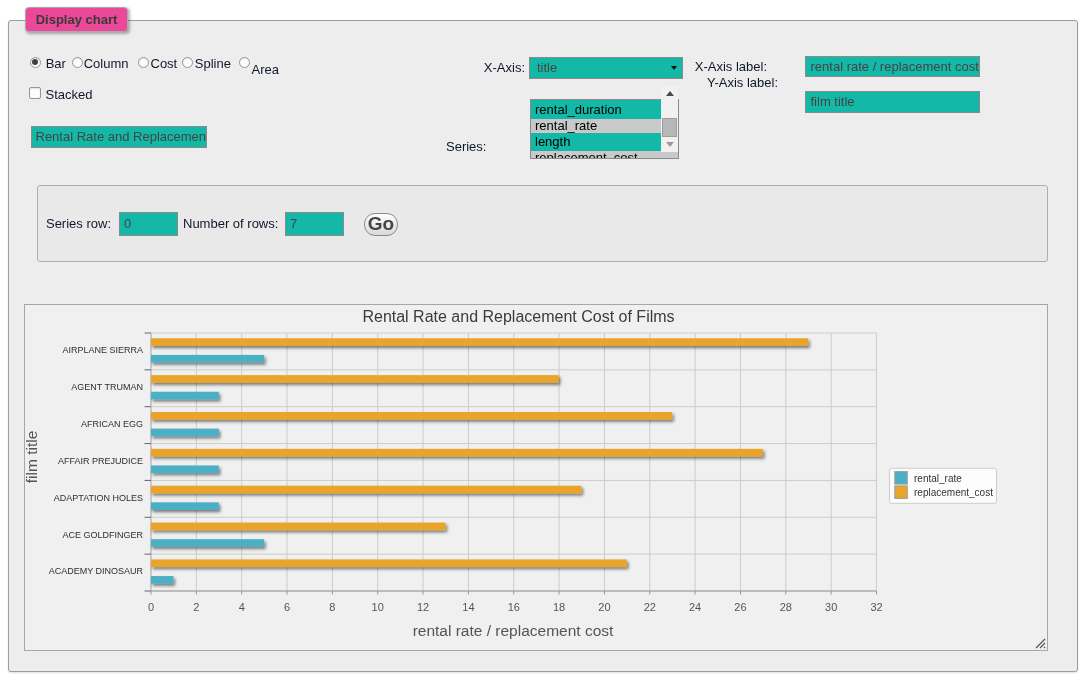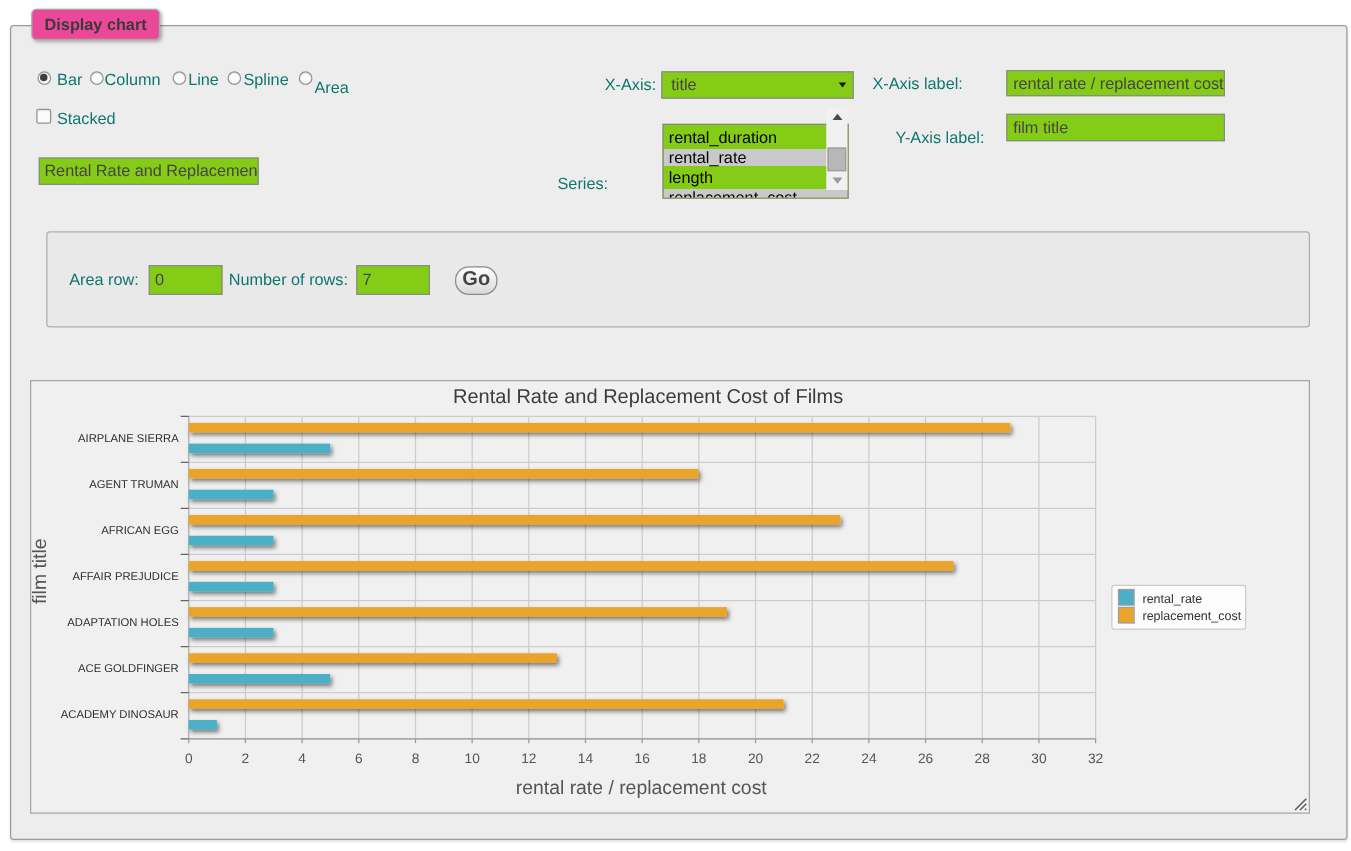"Bar" .lbl { color: #0f766e -> #0f172a }
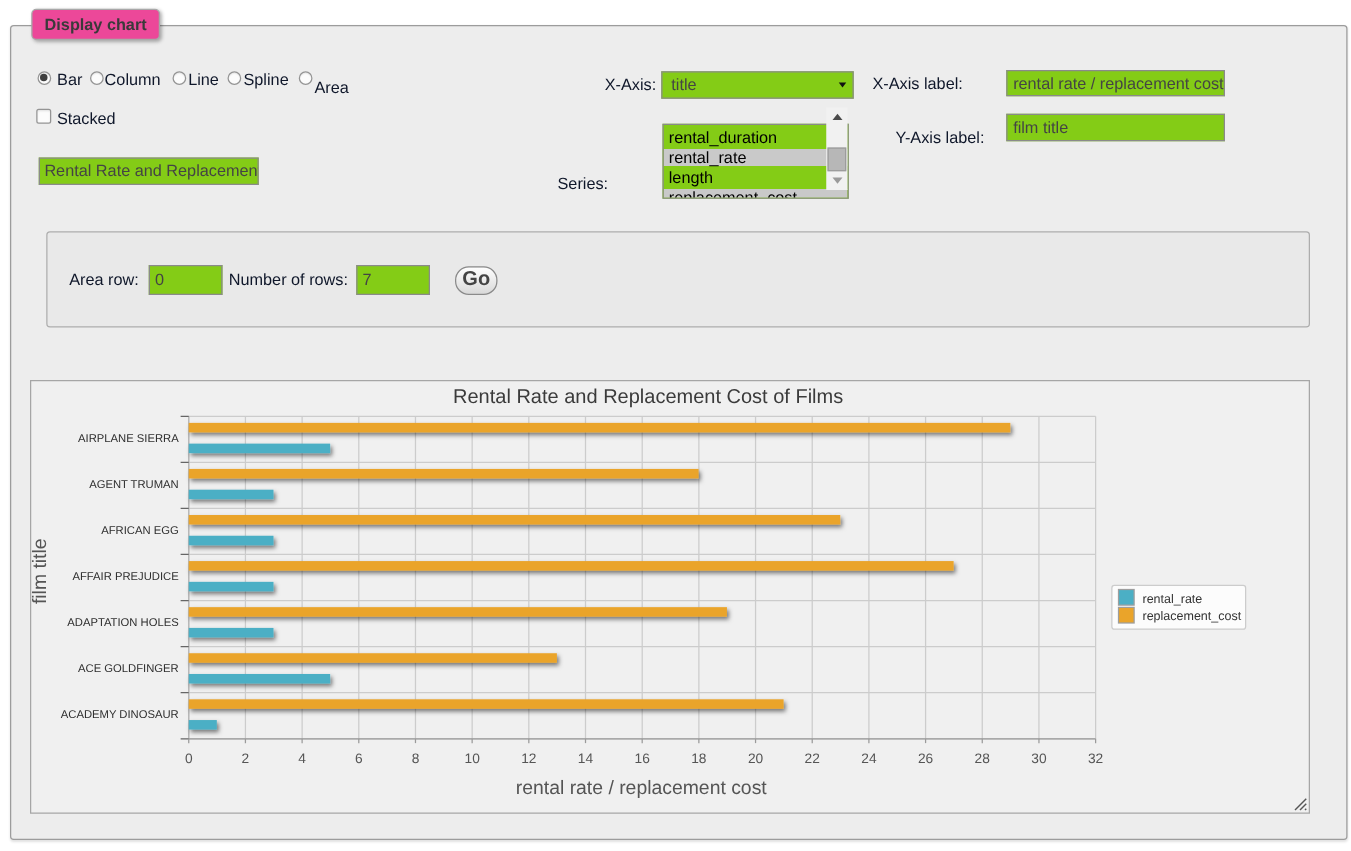"Line" div.abs { text: Line -> Cost }
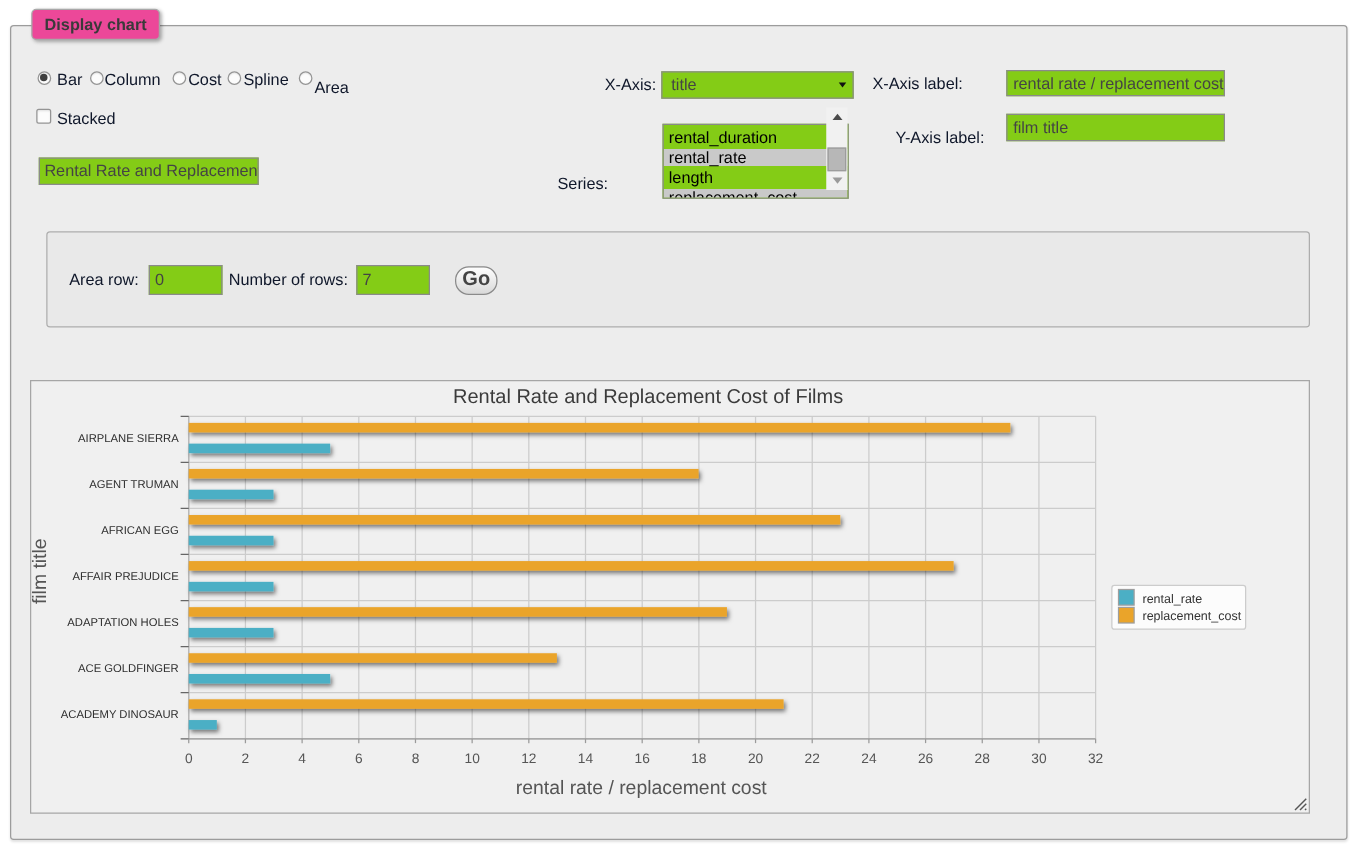"title" .inp { background: #84cc16 -> #14b8a6 }
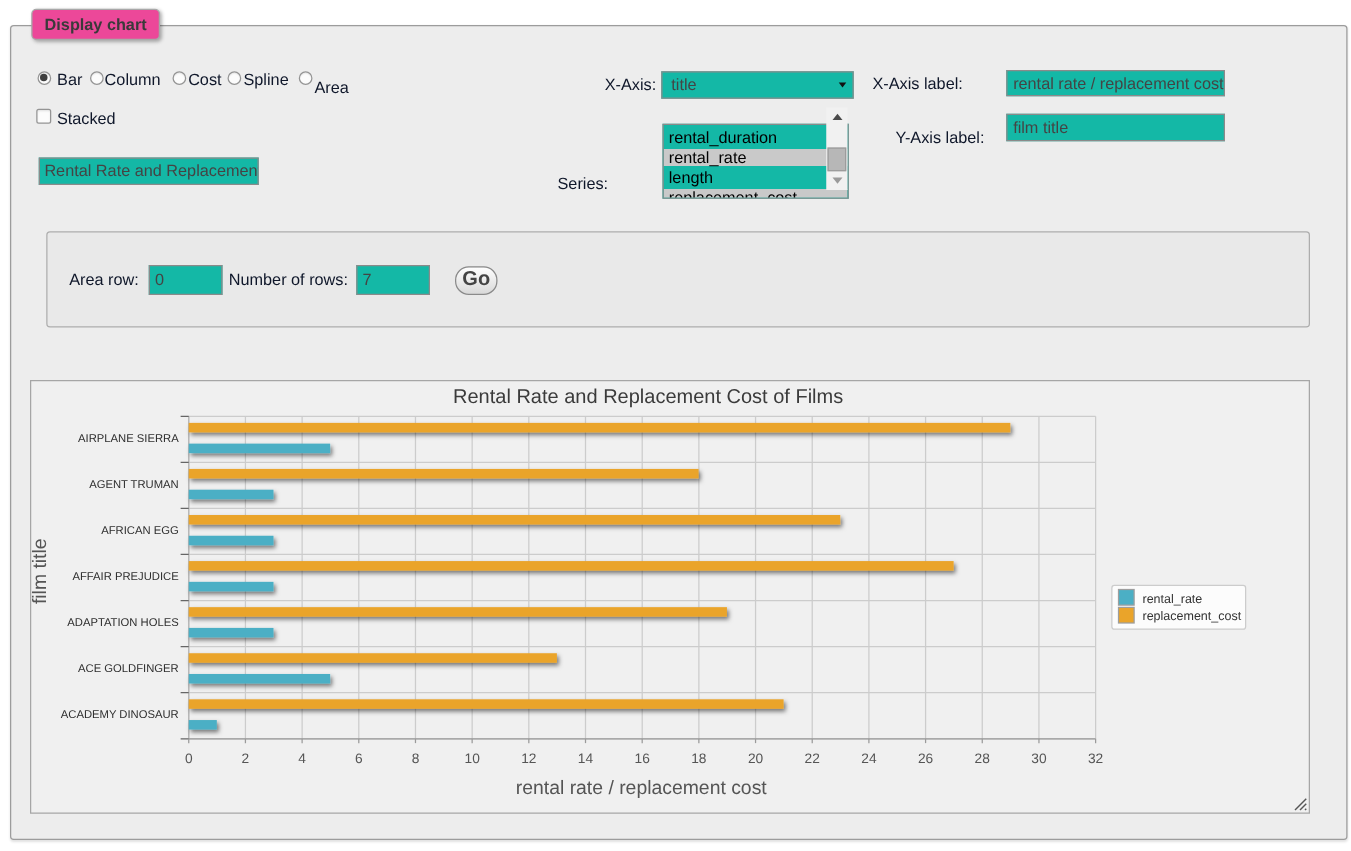"X-Axis label:" div.abs { left: 698px -> 677px; text-align: none -> right }
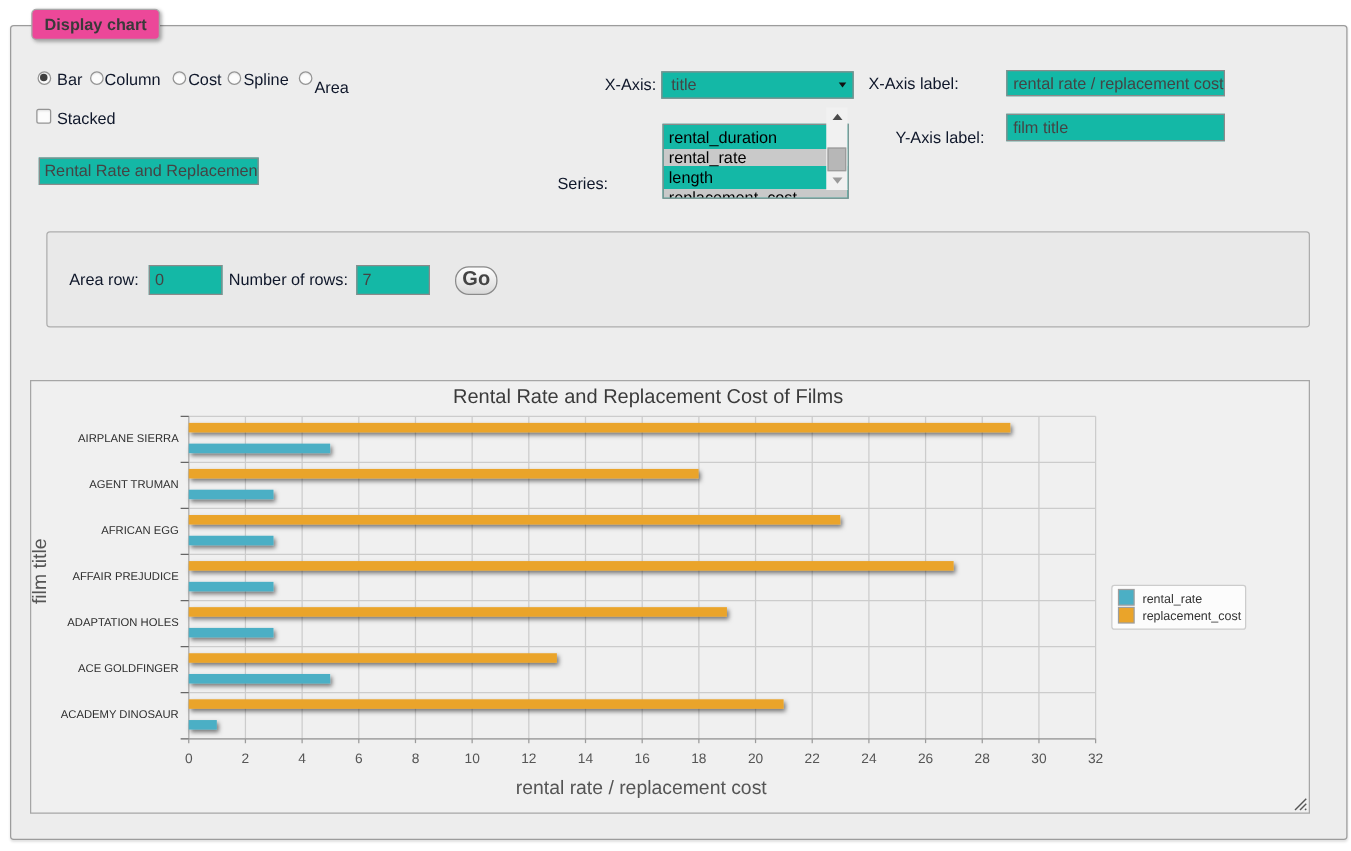"Y-Axis label:" div.abs { text-align: center -> left; top: 103px -> 76px }
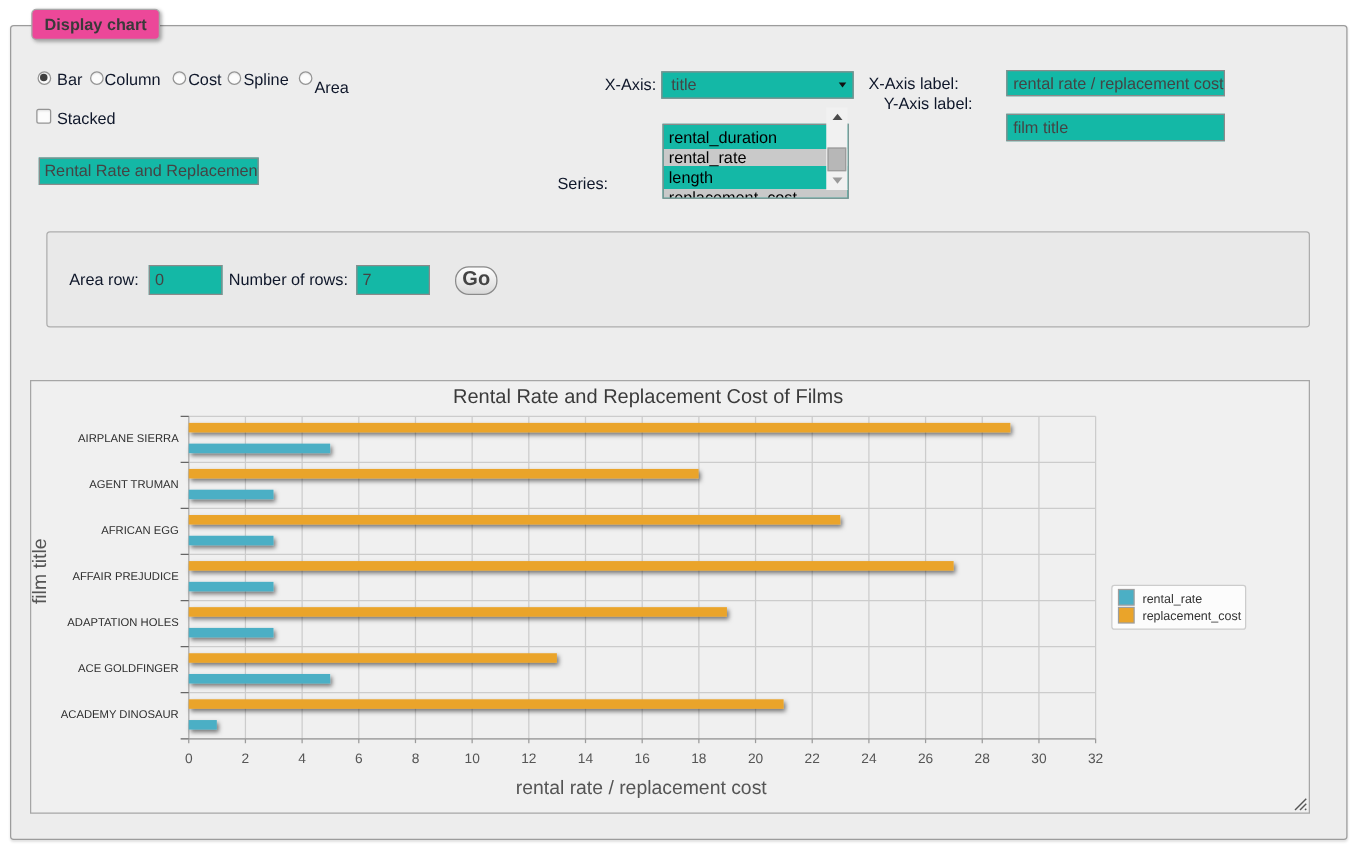"Area row:" div.abs { text: Area -> Series }
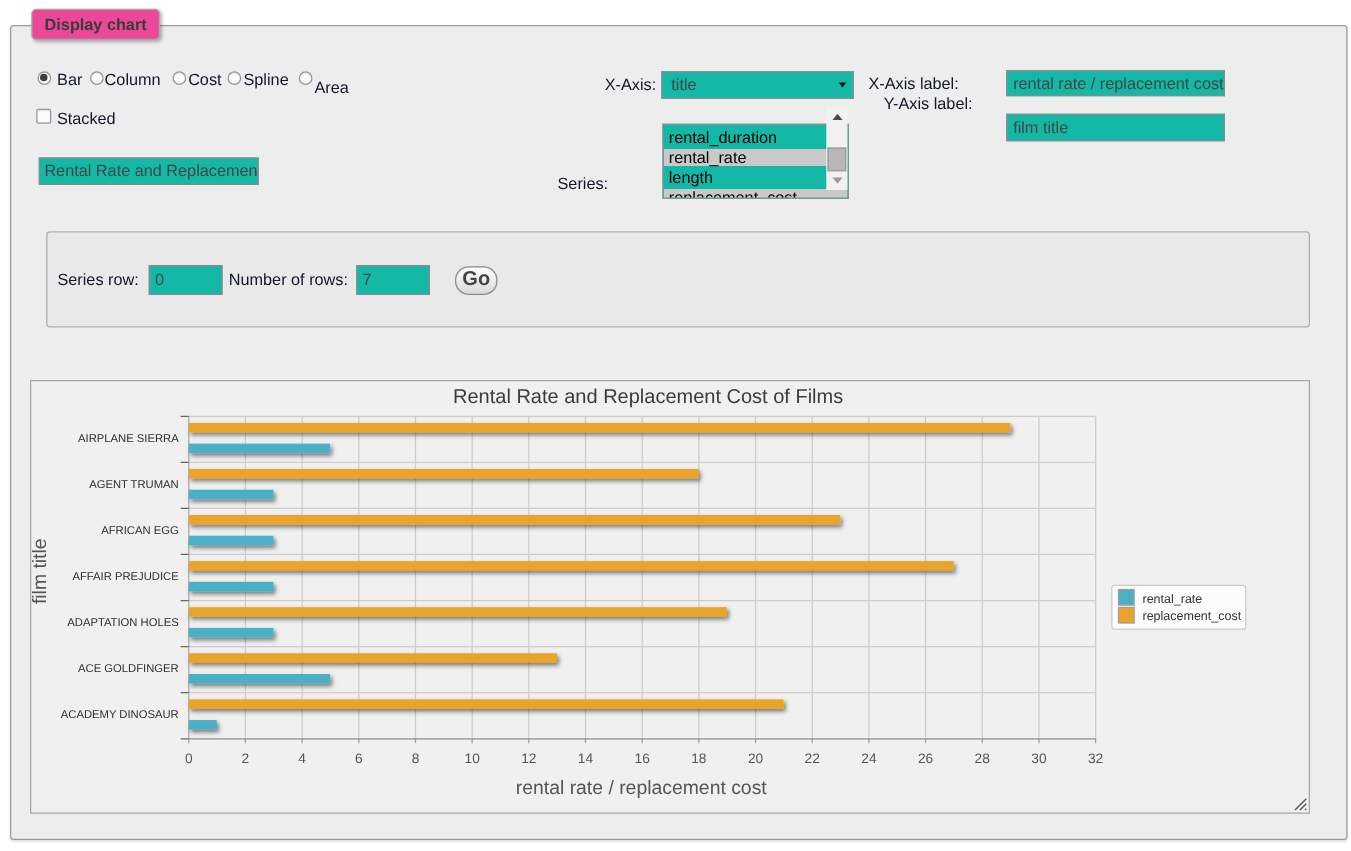"Go" .gobtn { font-size: 16px -> 19px }
